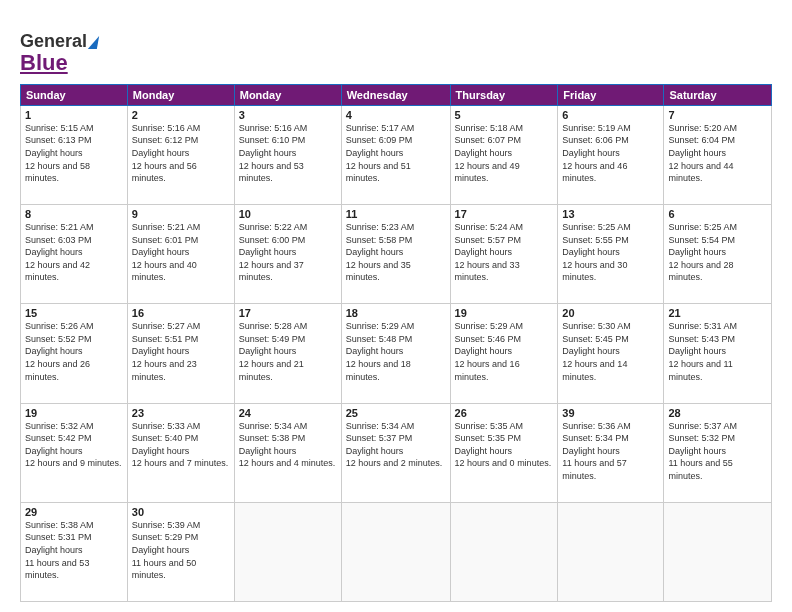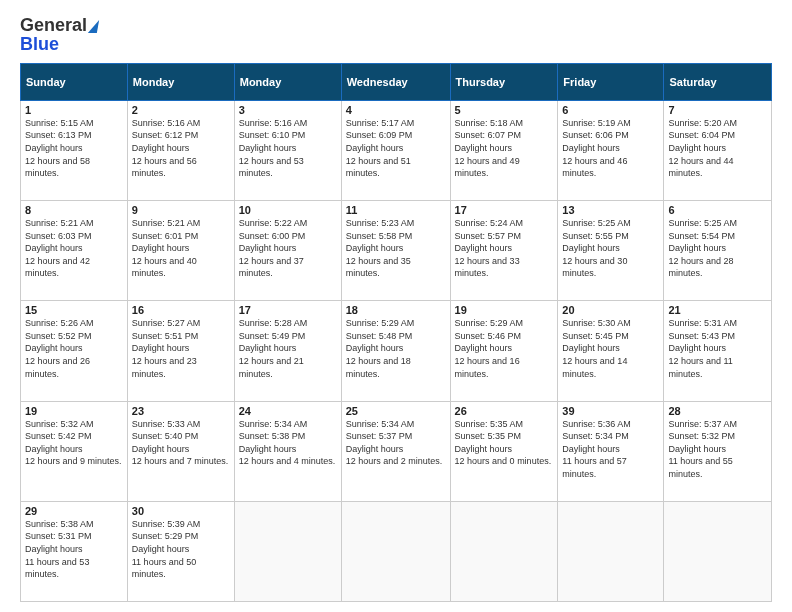"General" .header { margin-top: none -> 16px }
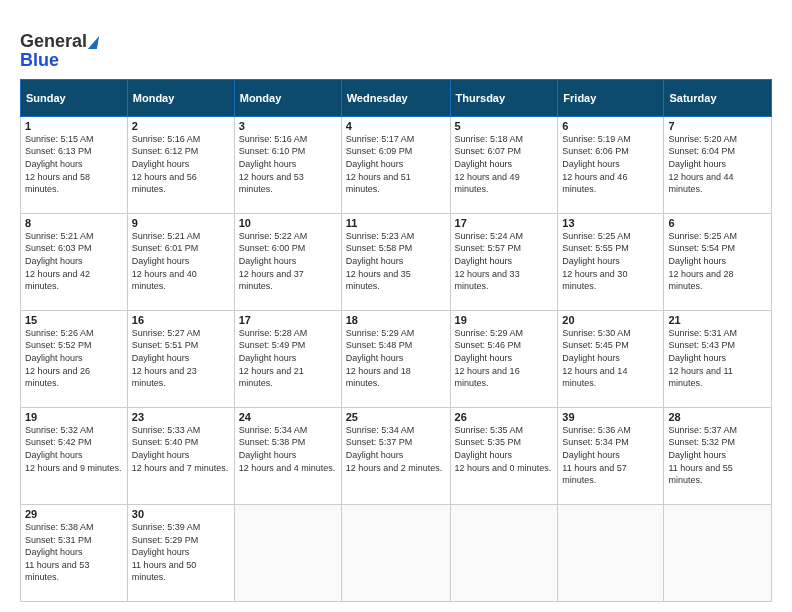"Blue" div { color: #1d4ed8 -> #701a75; font-size: 18px -> 22px; text-decoration: none -> underline }
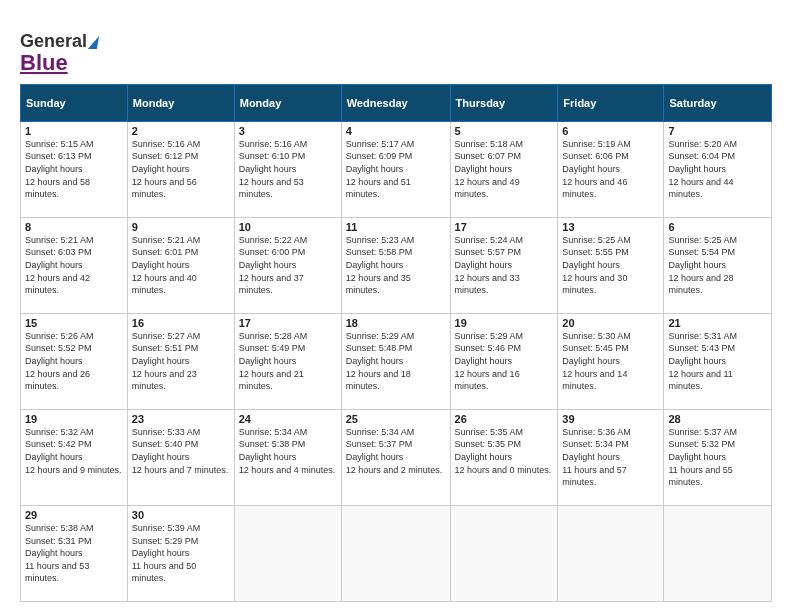"Sunday" .calendar thead th { background: #0c4a6e -> #701a75; padding: 12px 5px -> 4px 5px }
